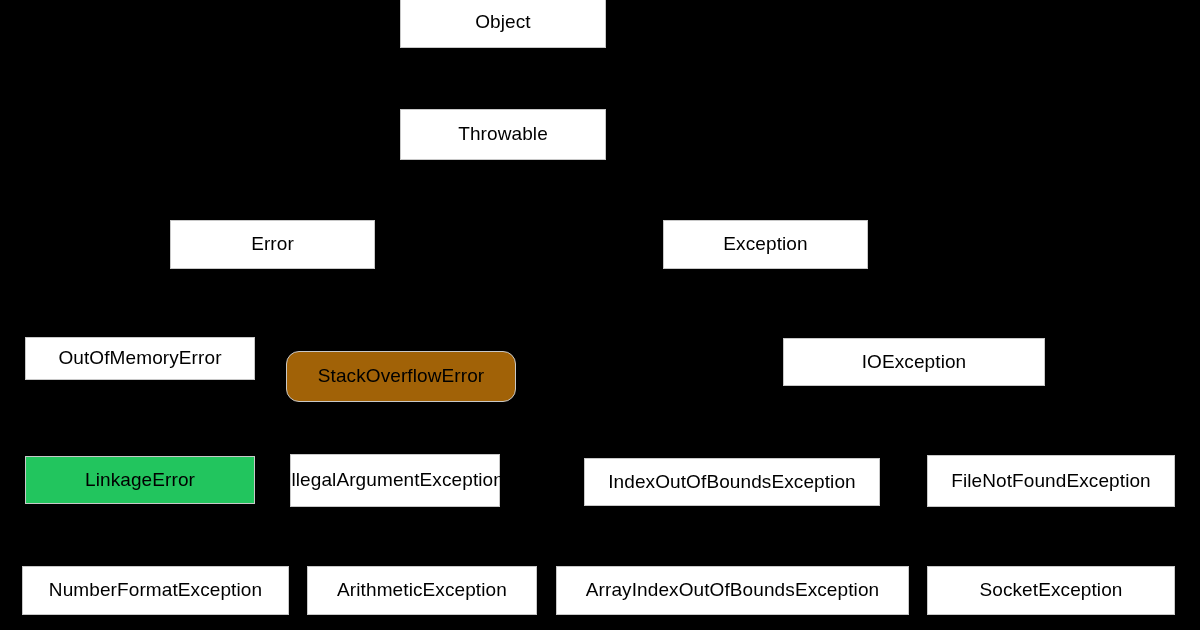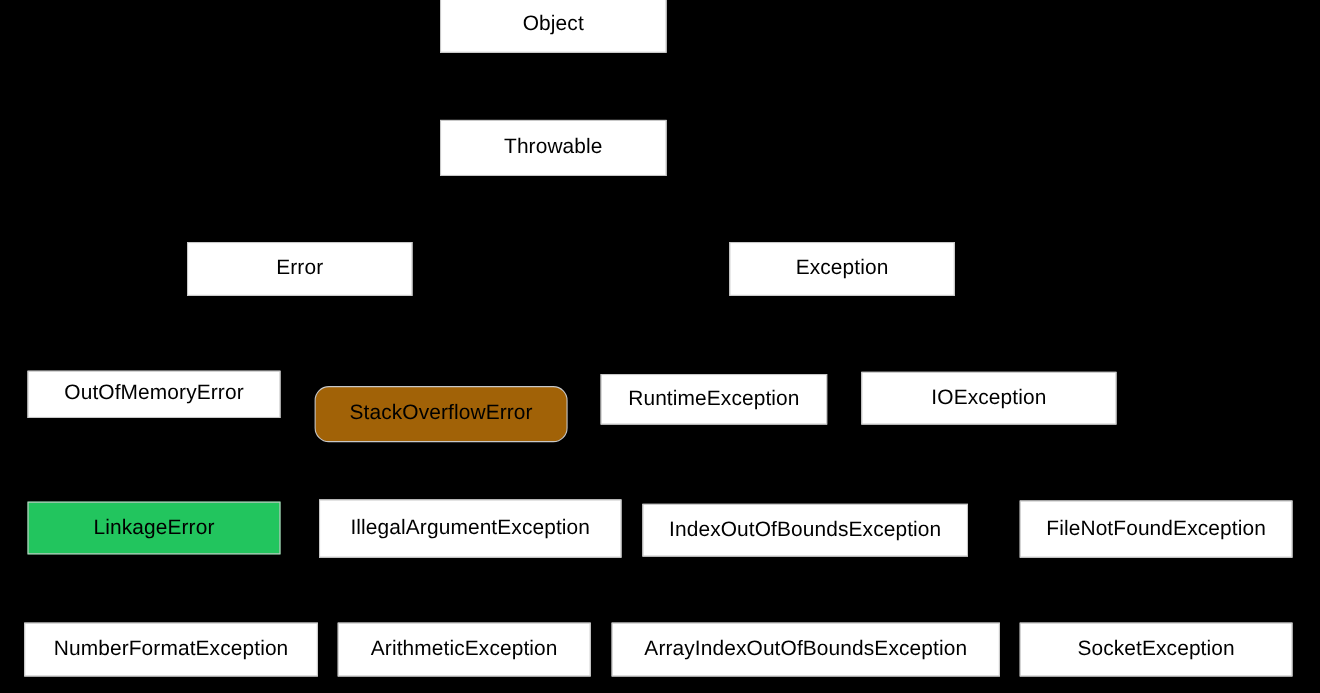"RuntimeException" div.node { html: <div> <span>RuntimeException</span> </div> -> none }
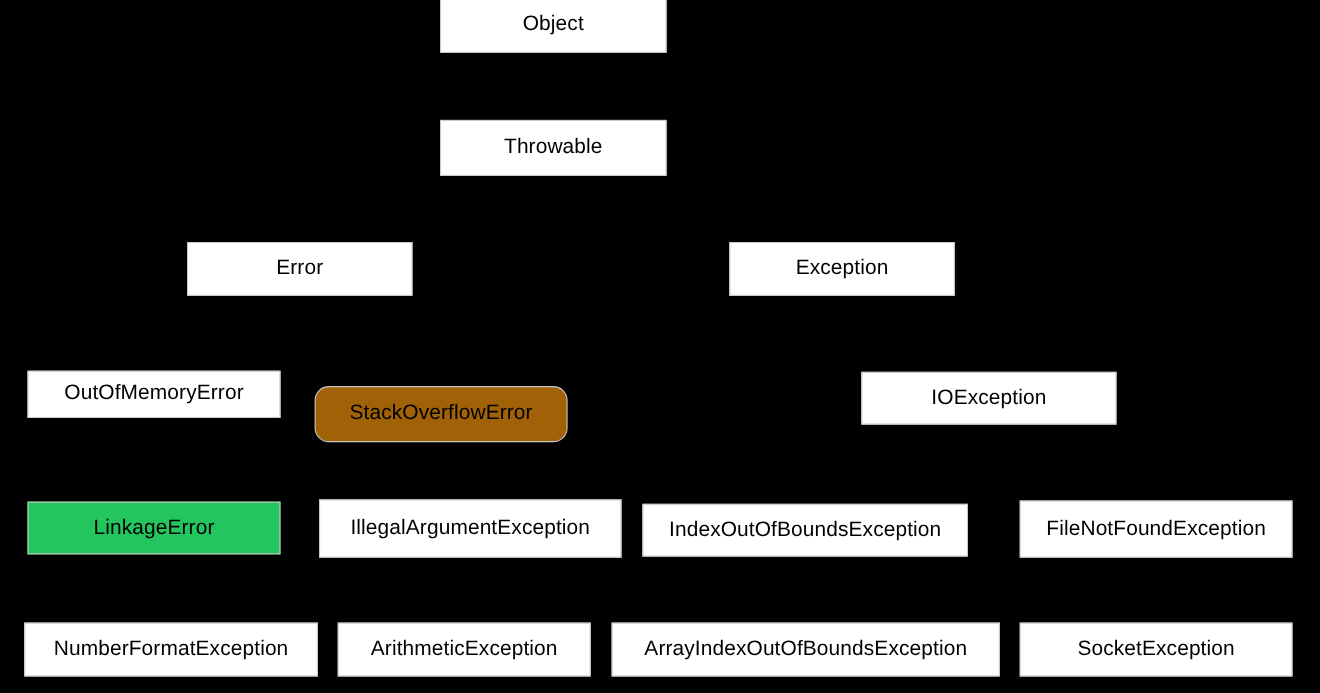"IOException" div.node { width: 232px -> 262px }
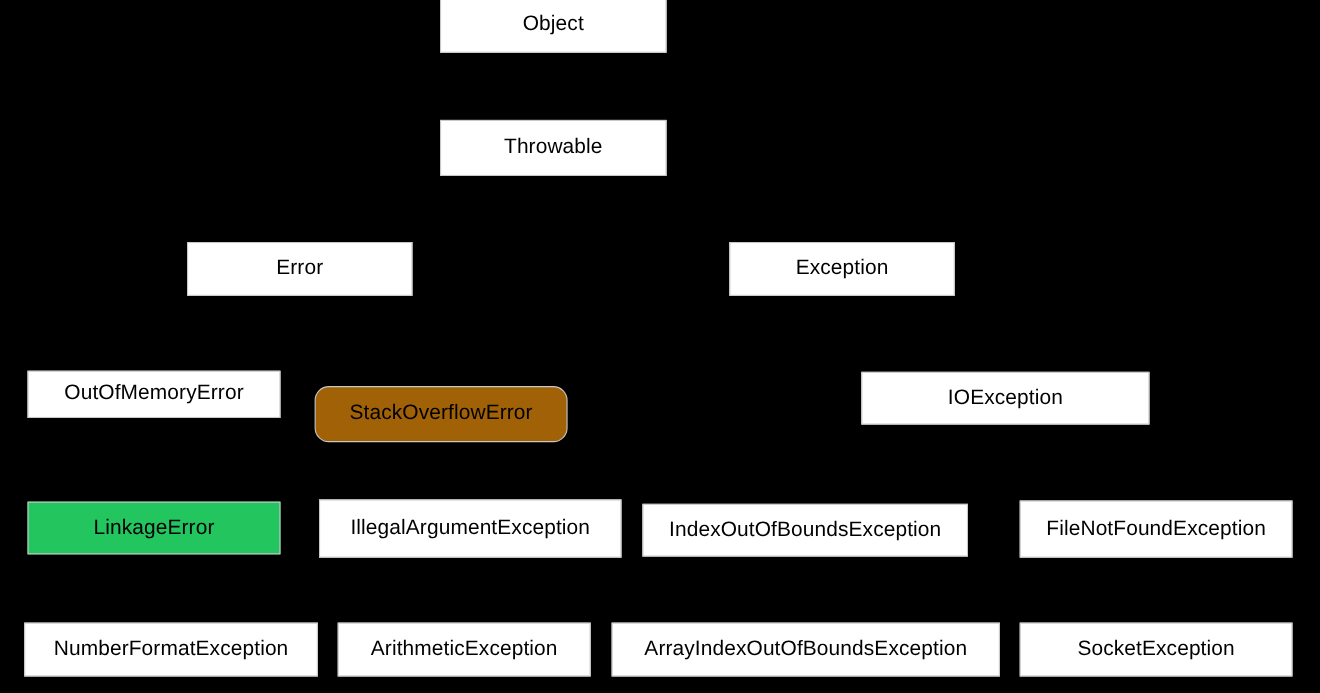"IllegalArgumentException" div.node { width: 275px -> 210px }
